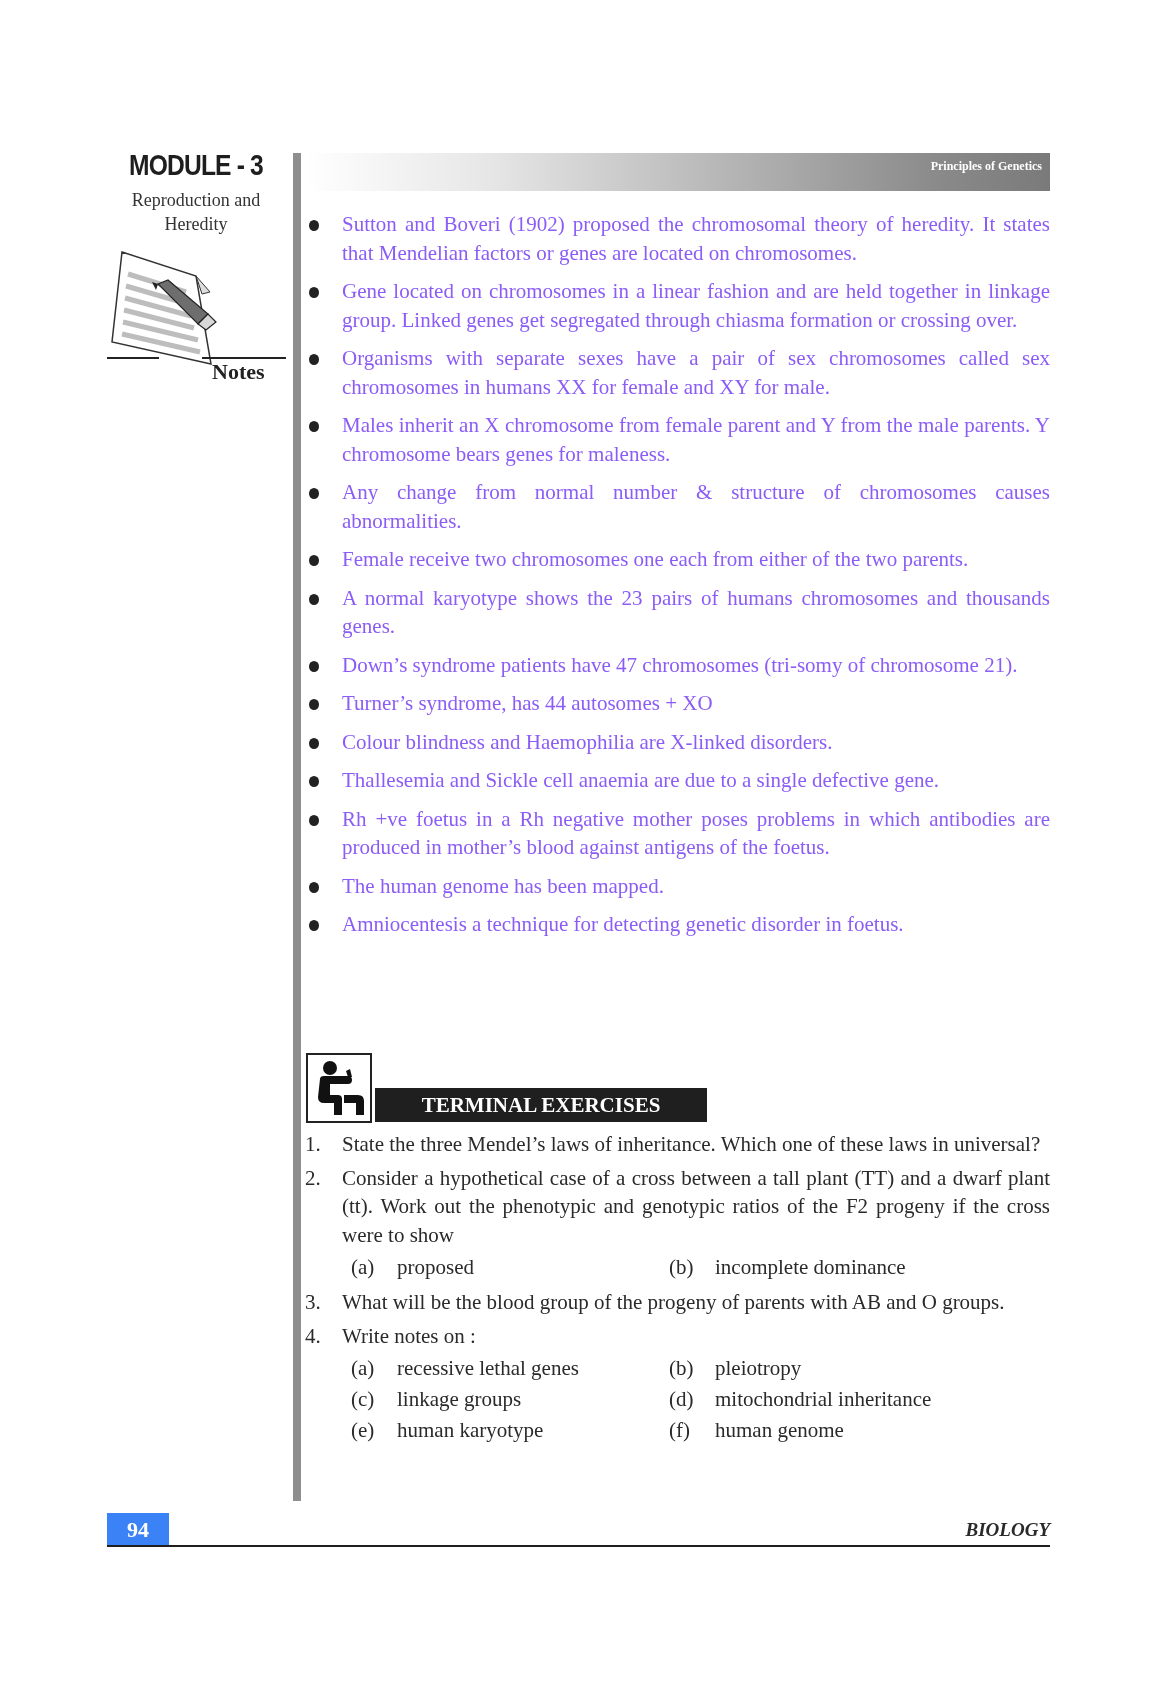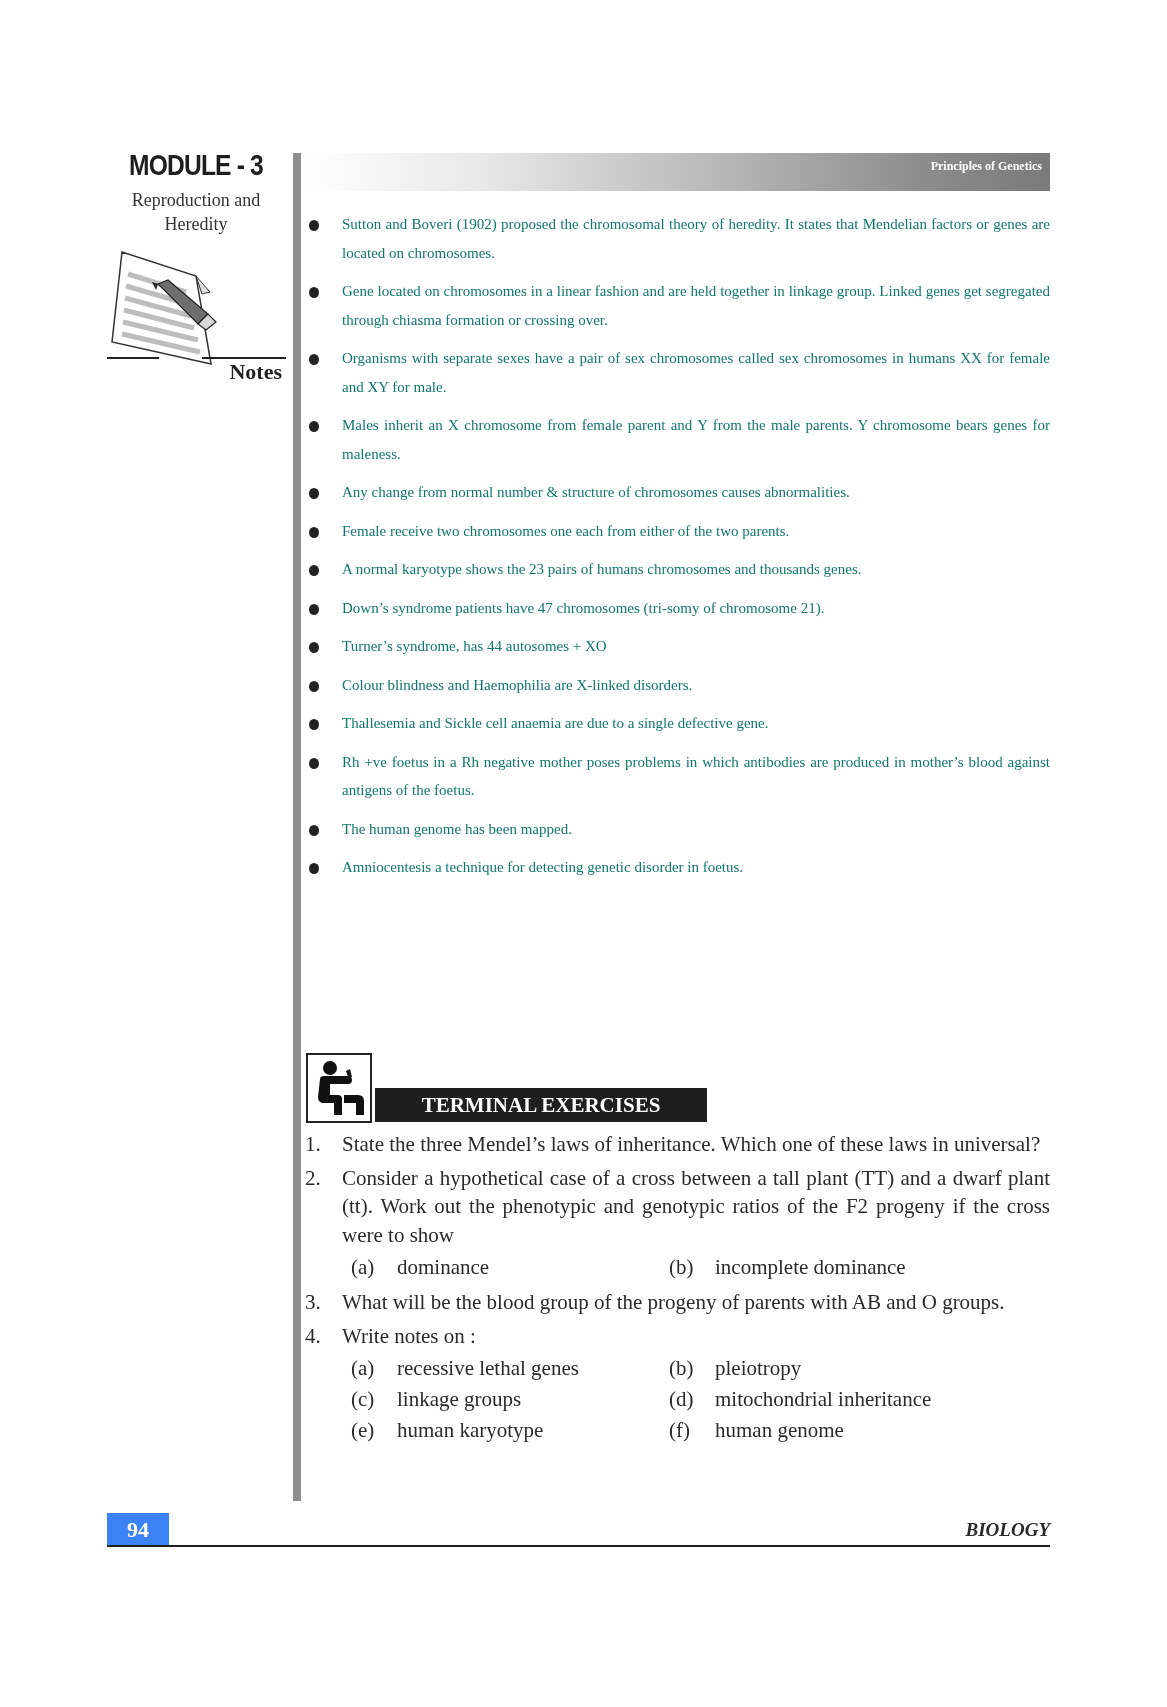"Sutton and Boveri (1902) proposed" .bullet-item { color: #0f766e -> #8b5cf6; font-size: 15px -> 21px }
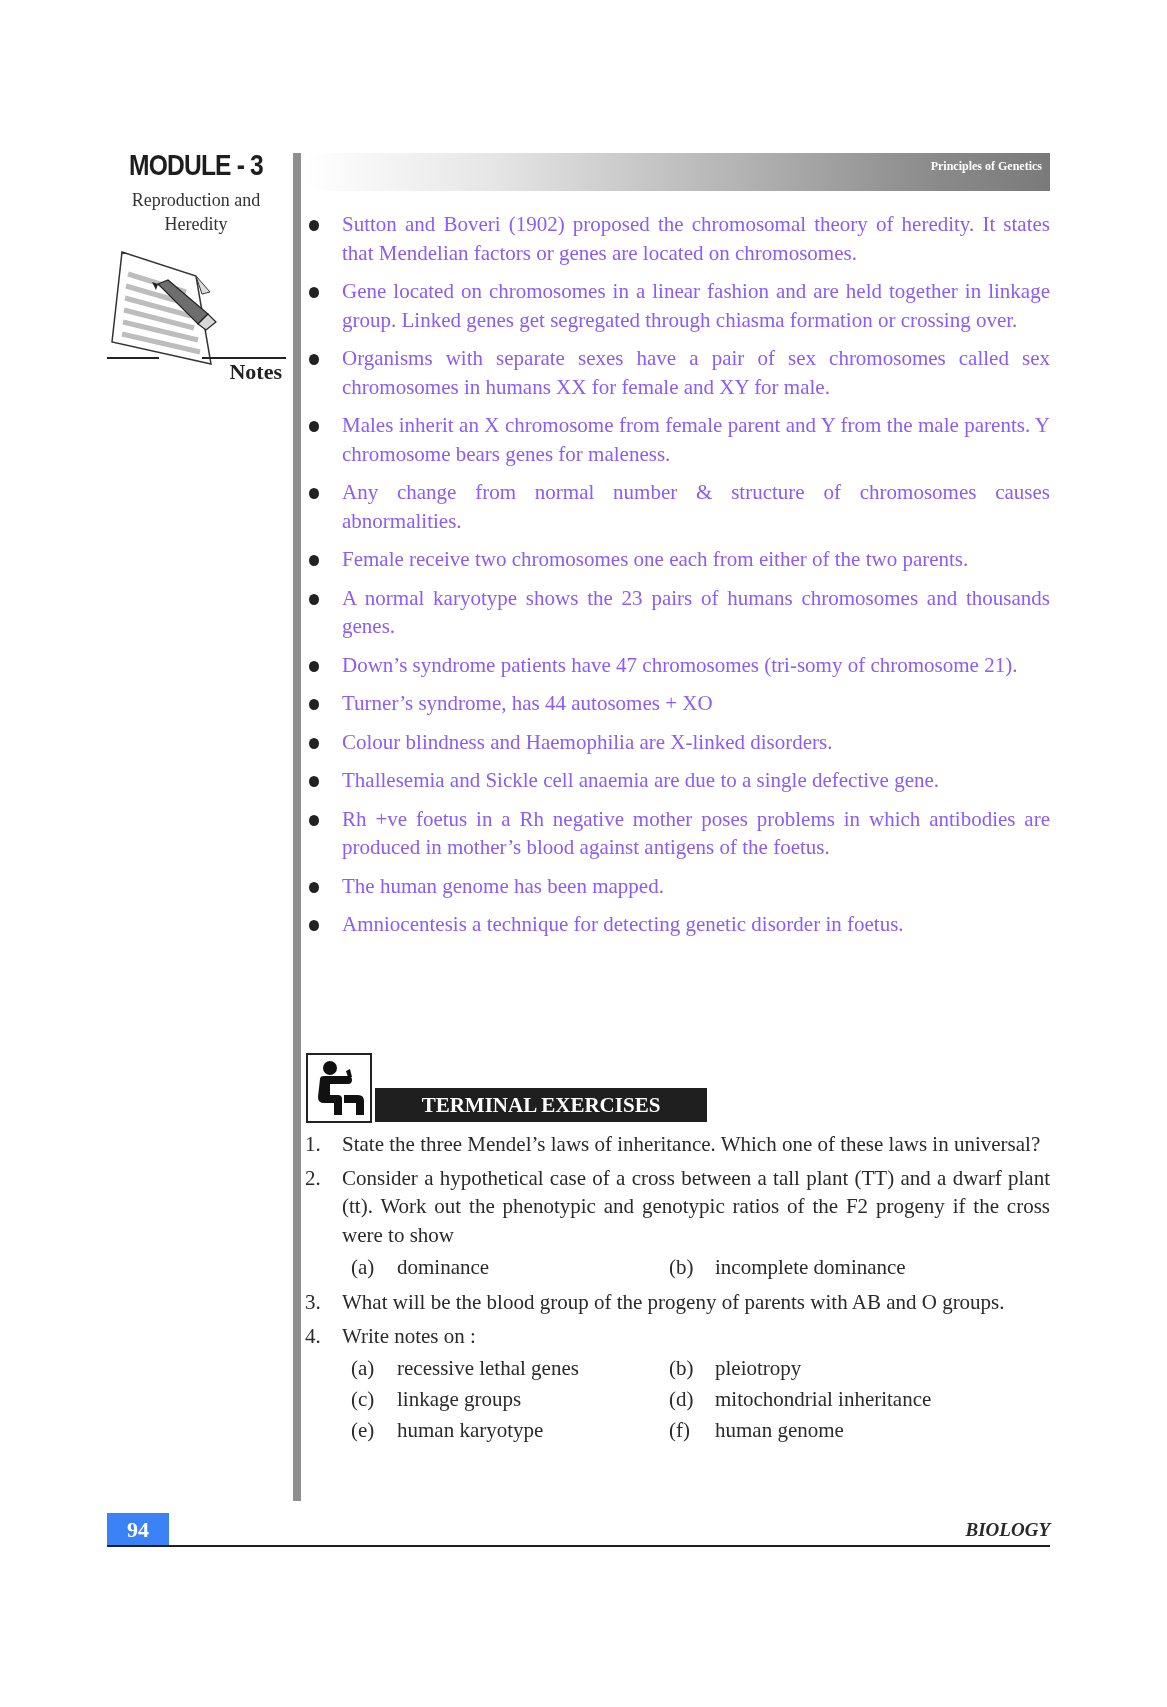"Notes" .notes-label { text-align: right -> none }
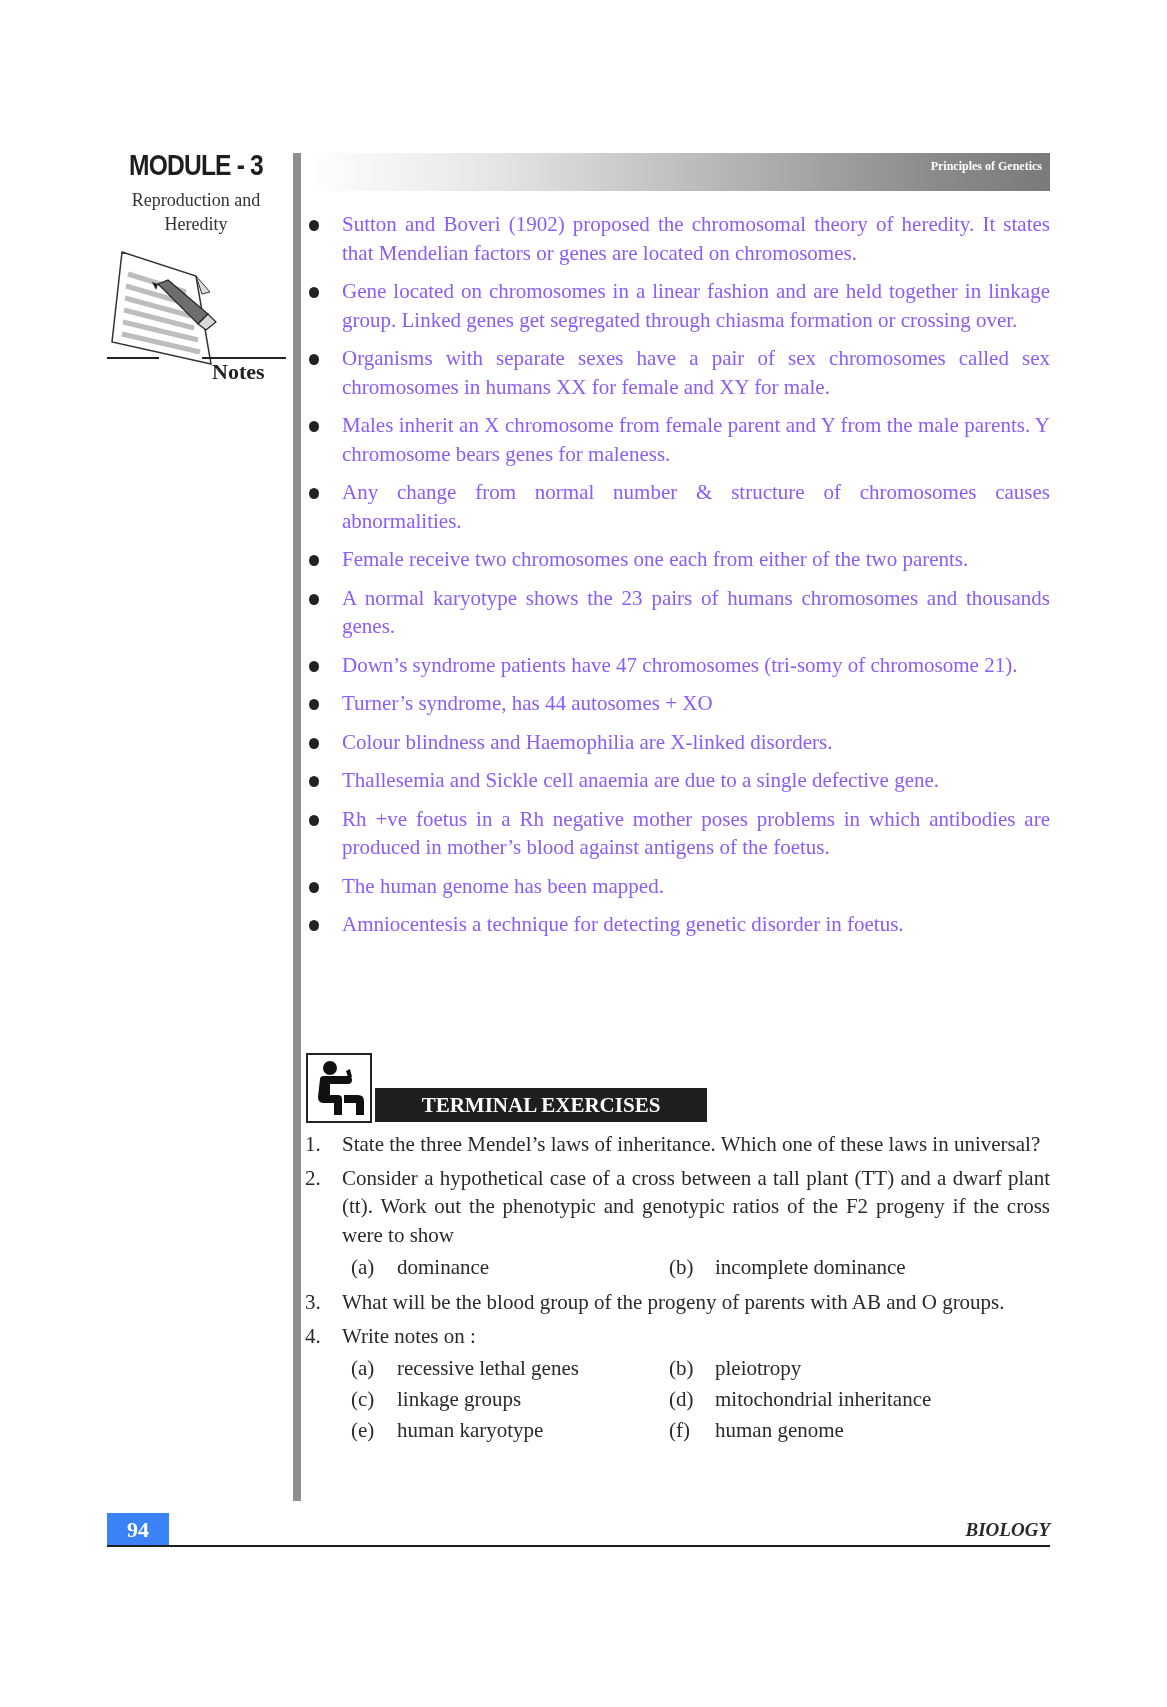"dominance" span { text: dominance -> proposed }
